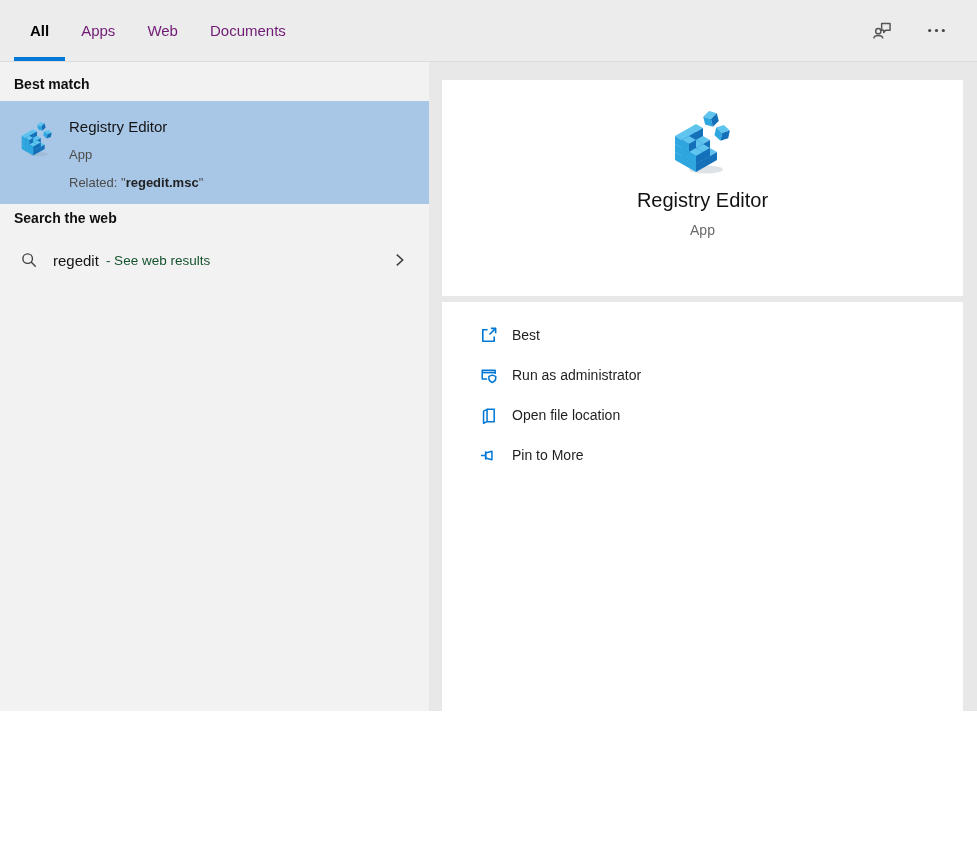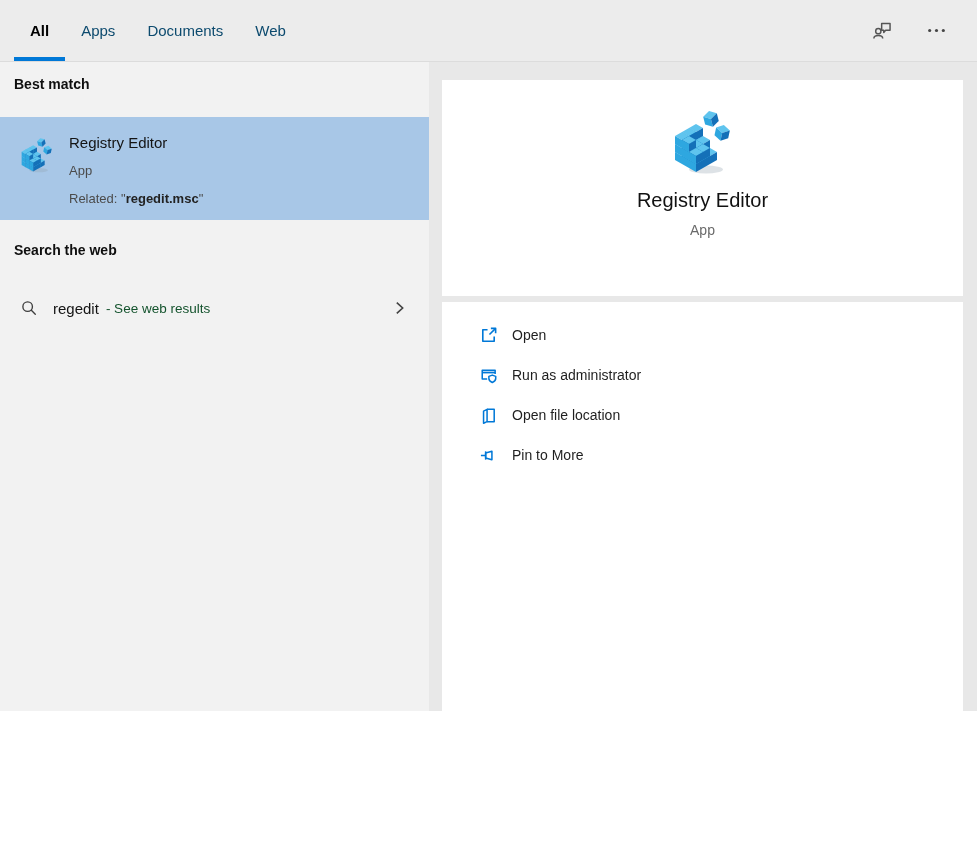"Apps" .tab { color: #0c4a6e -> #701a75 }
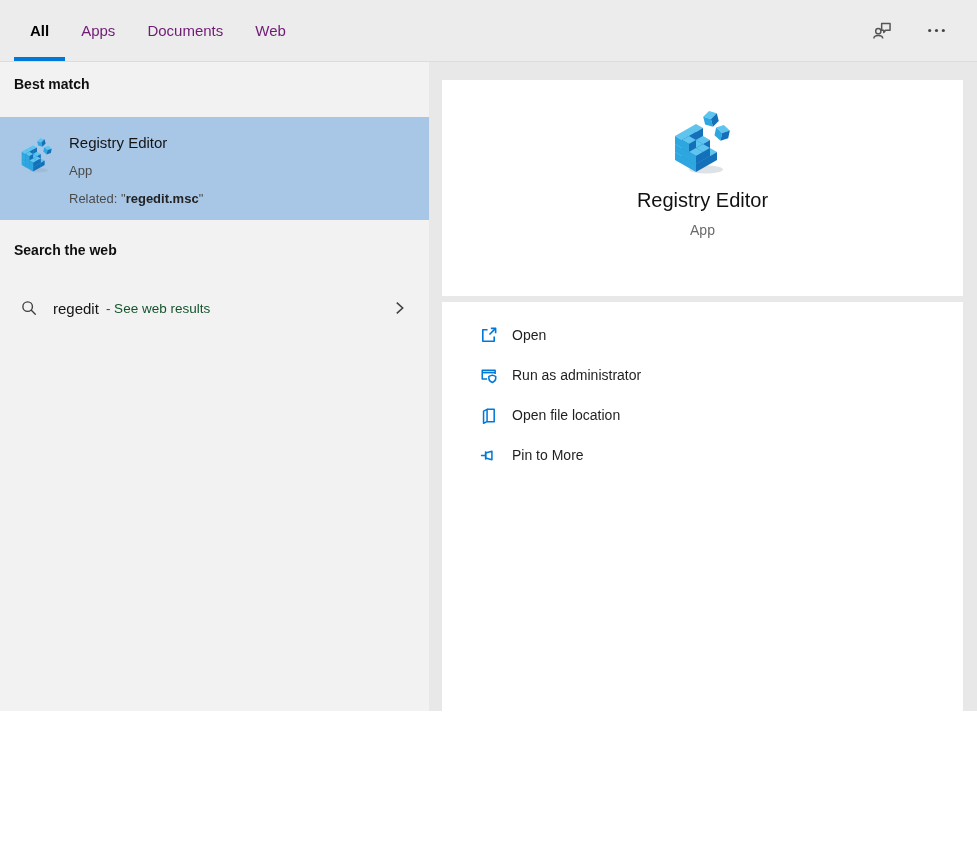"Documents" div.tab { order: before "Web" -> after "Web" }
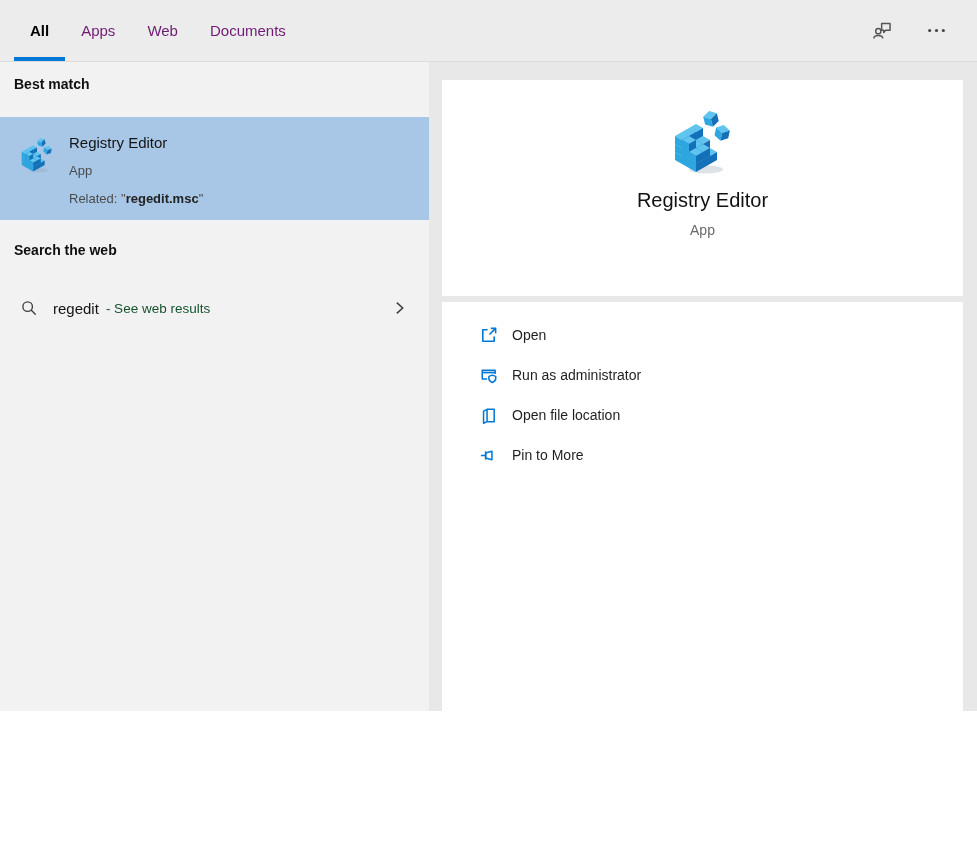"Best match" .left-panel { gap: 16px -> none }
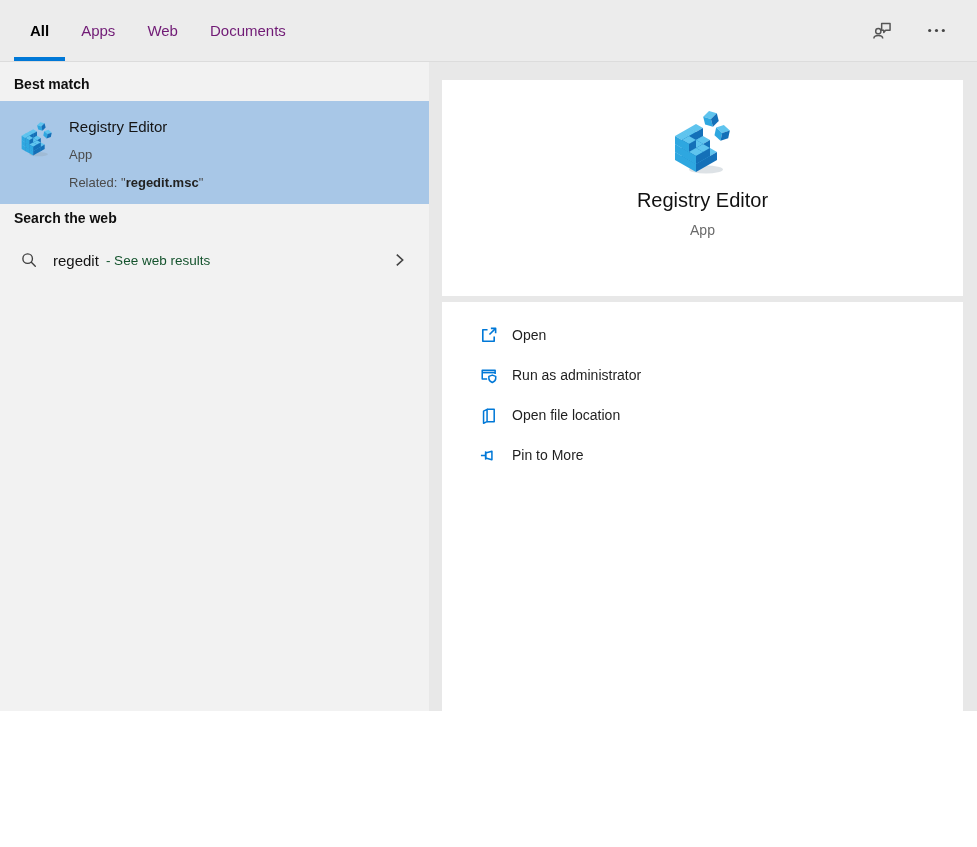"Open" span { text: Open -> Best }
